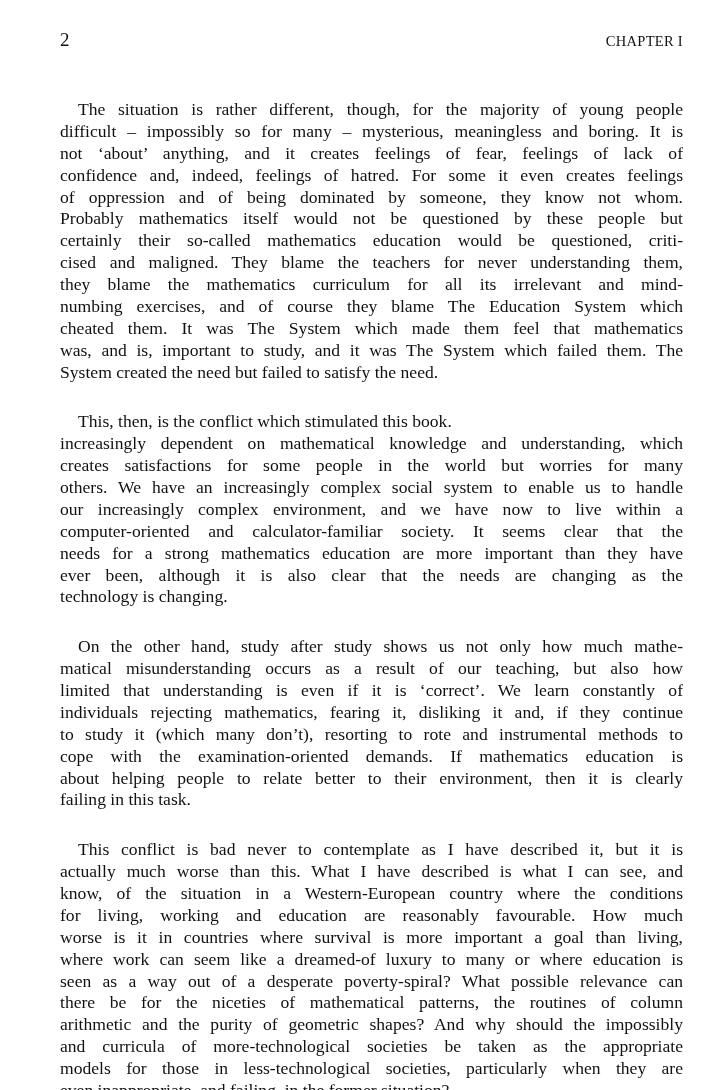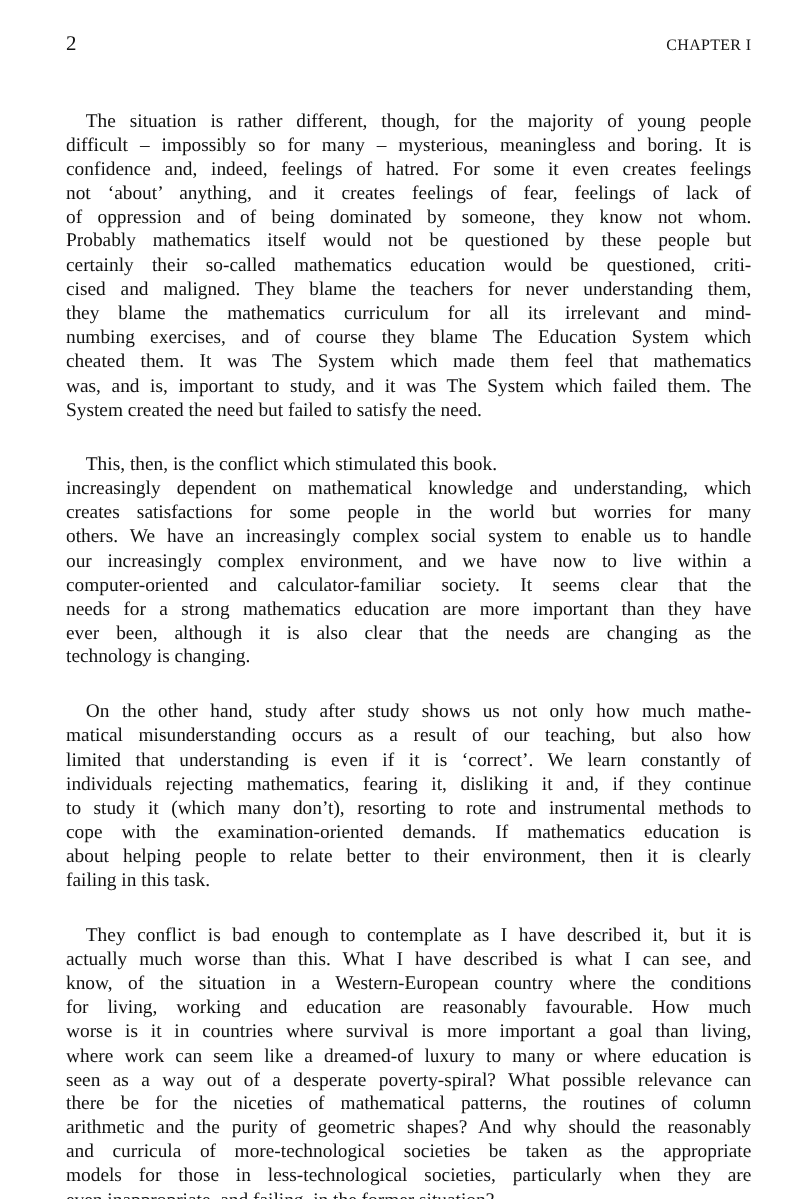"confidence and, indeed, feelings of" span.line { order: before "not ‘about’ anything, and it" -> after "not ‘about’ anything, and it" }
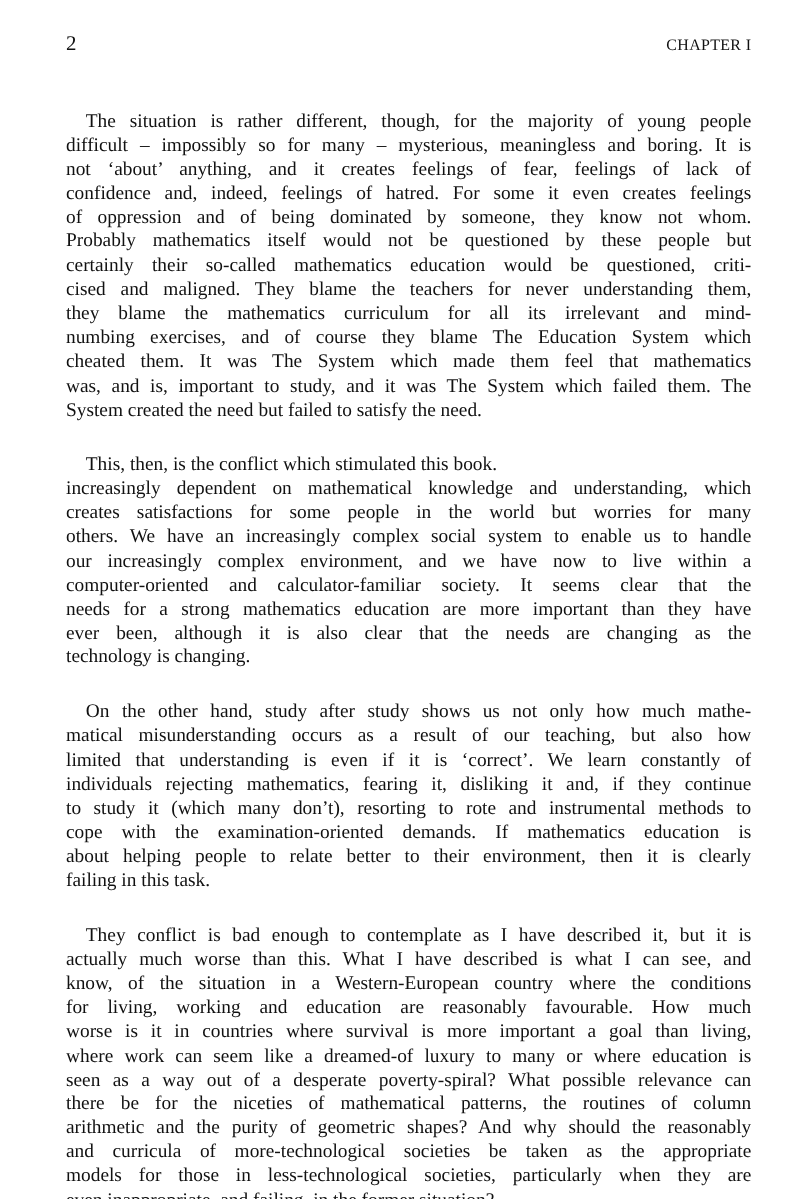"They conflict is bad enough" span.line { text: They conflict is bad enough -> This conflict is bad never }
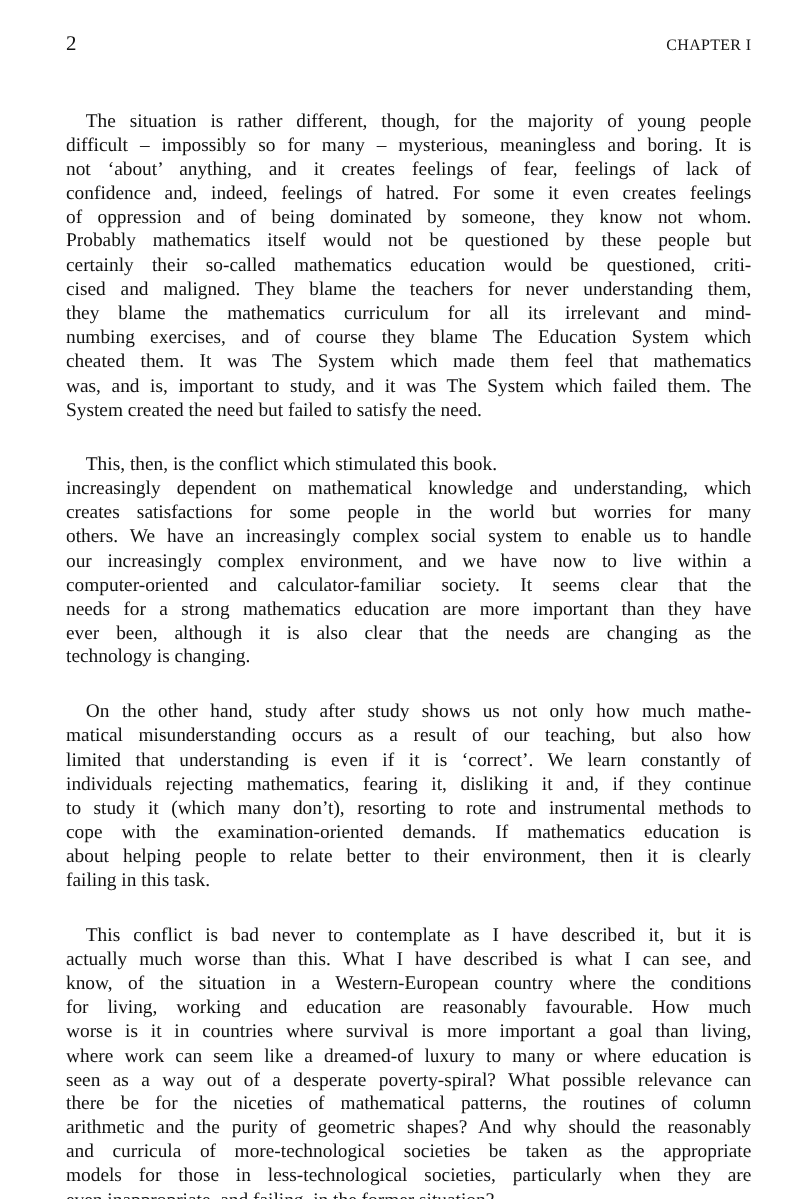"arithmetic and the purity of" span.line { text: reasonably -> impossibly }
